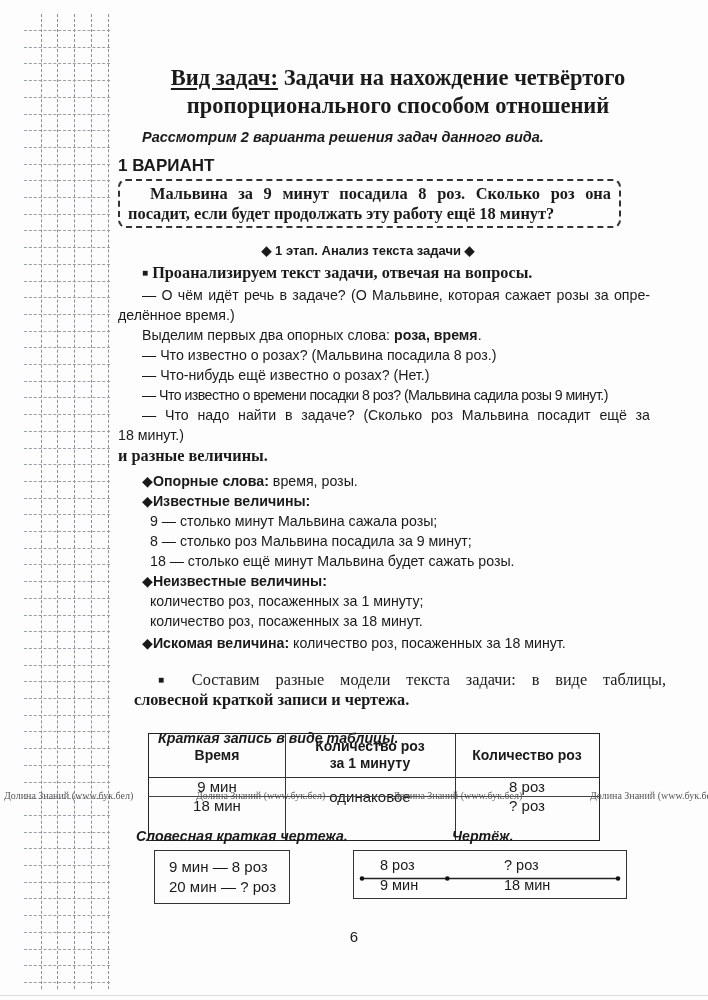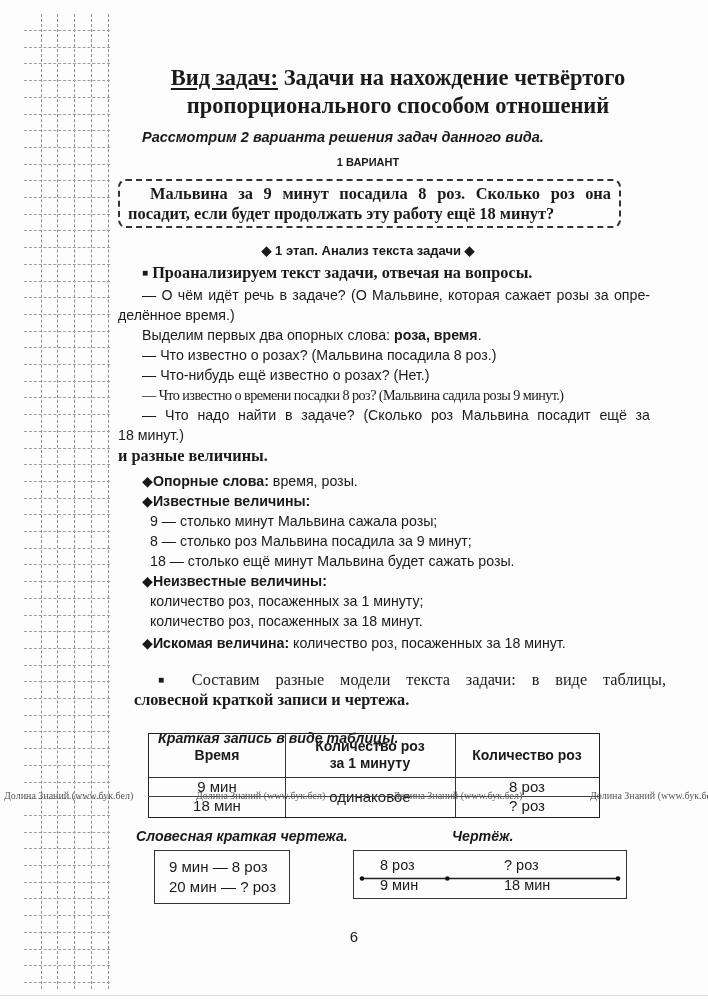"1 ВАРИАНТ" .variant { font-size: 11px -> 17px; text-align: center -> none }
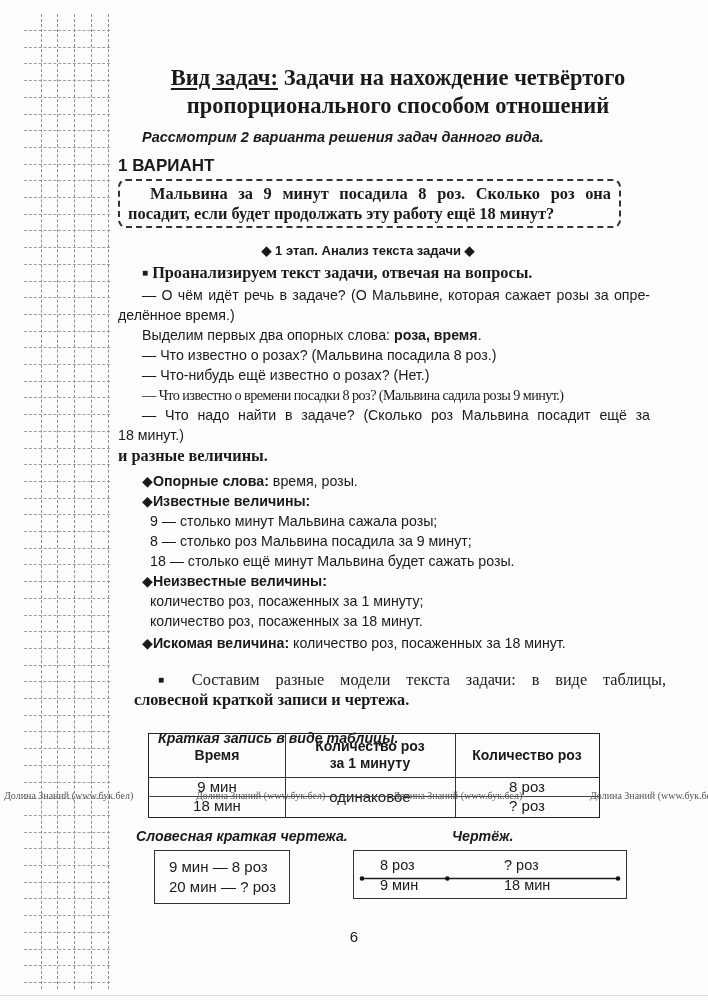"— Что известно о времени" div.txt { font-family: Liberation Serif, serif -> none }
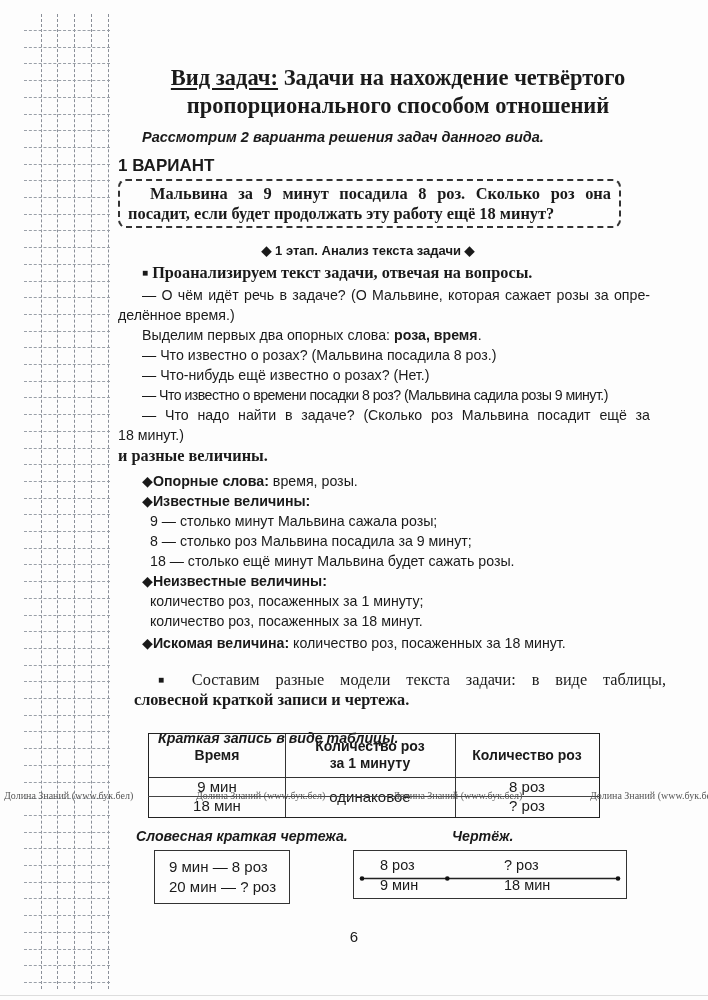"Время" .tbl { height: 85px -> 108px }
